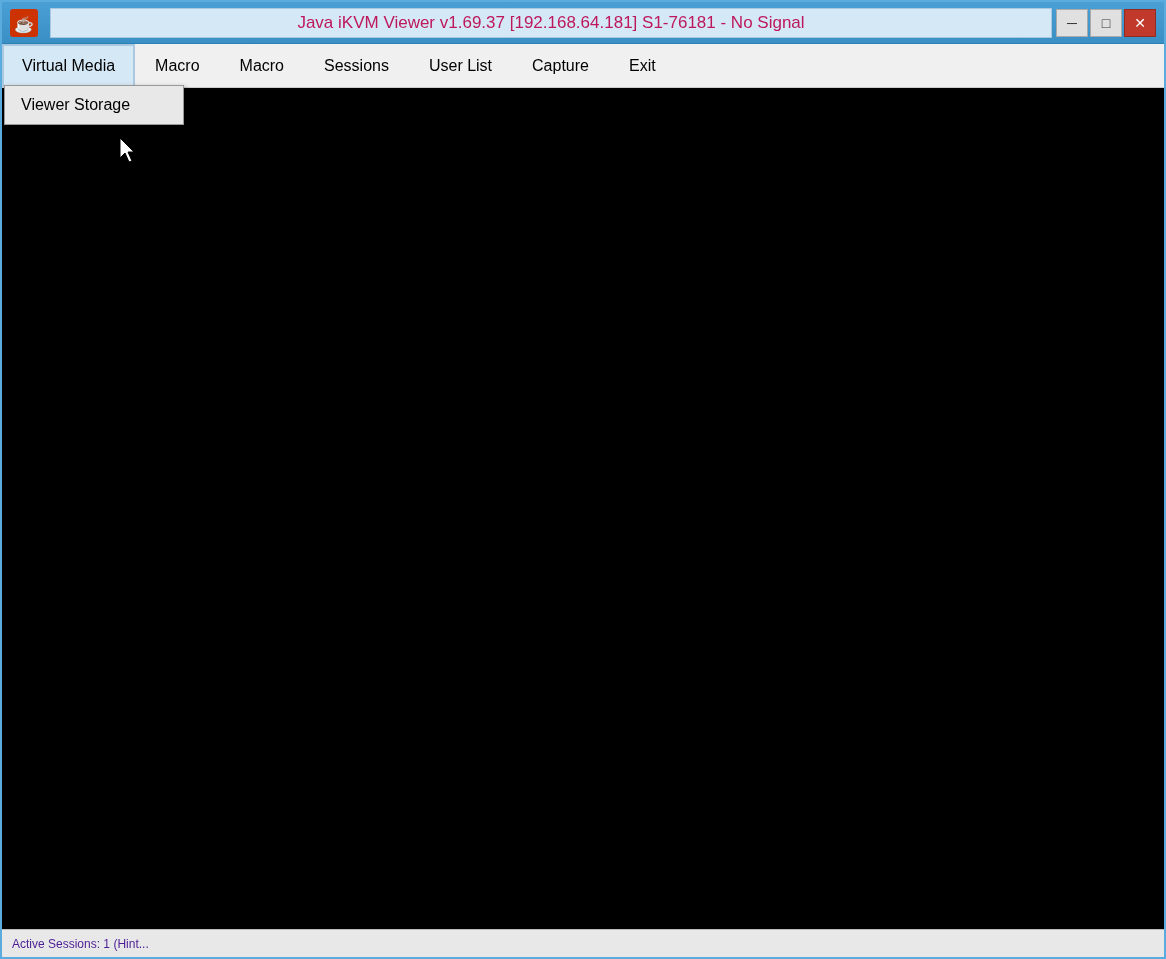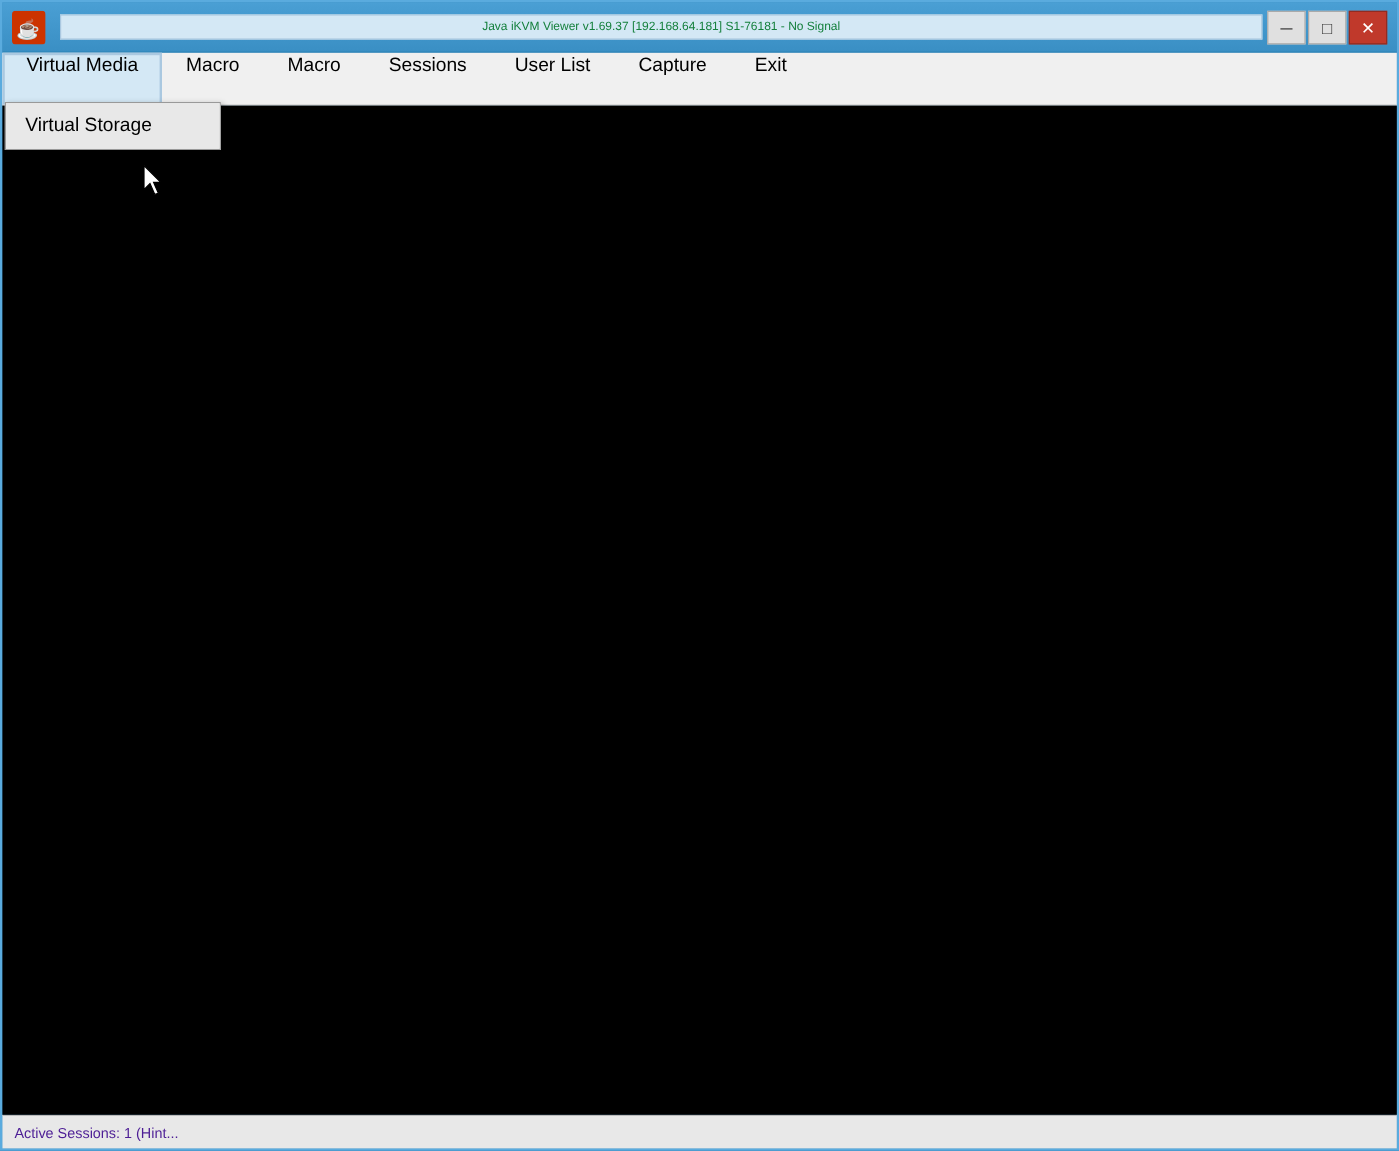"Java iKVM Viewer v1.69.37" .title-bar-text { color: #15803d -> #be185d; font-size: 10px -> 17px }
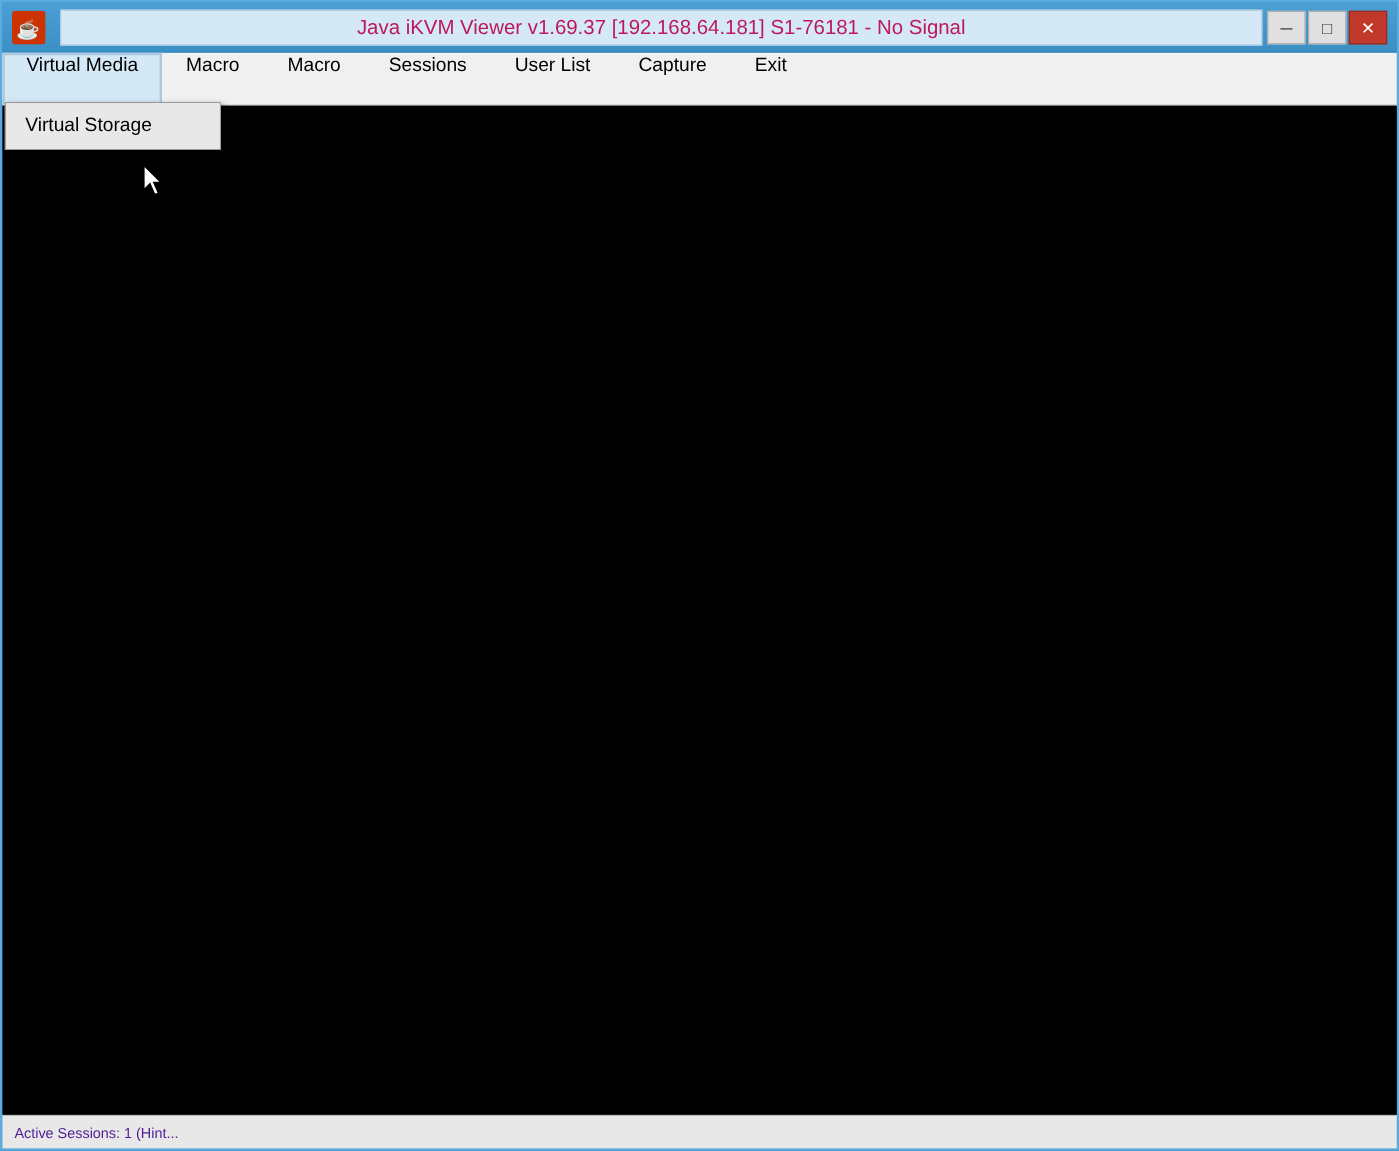"Virtual Media" .menu-item { align-items: none -> center }
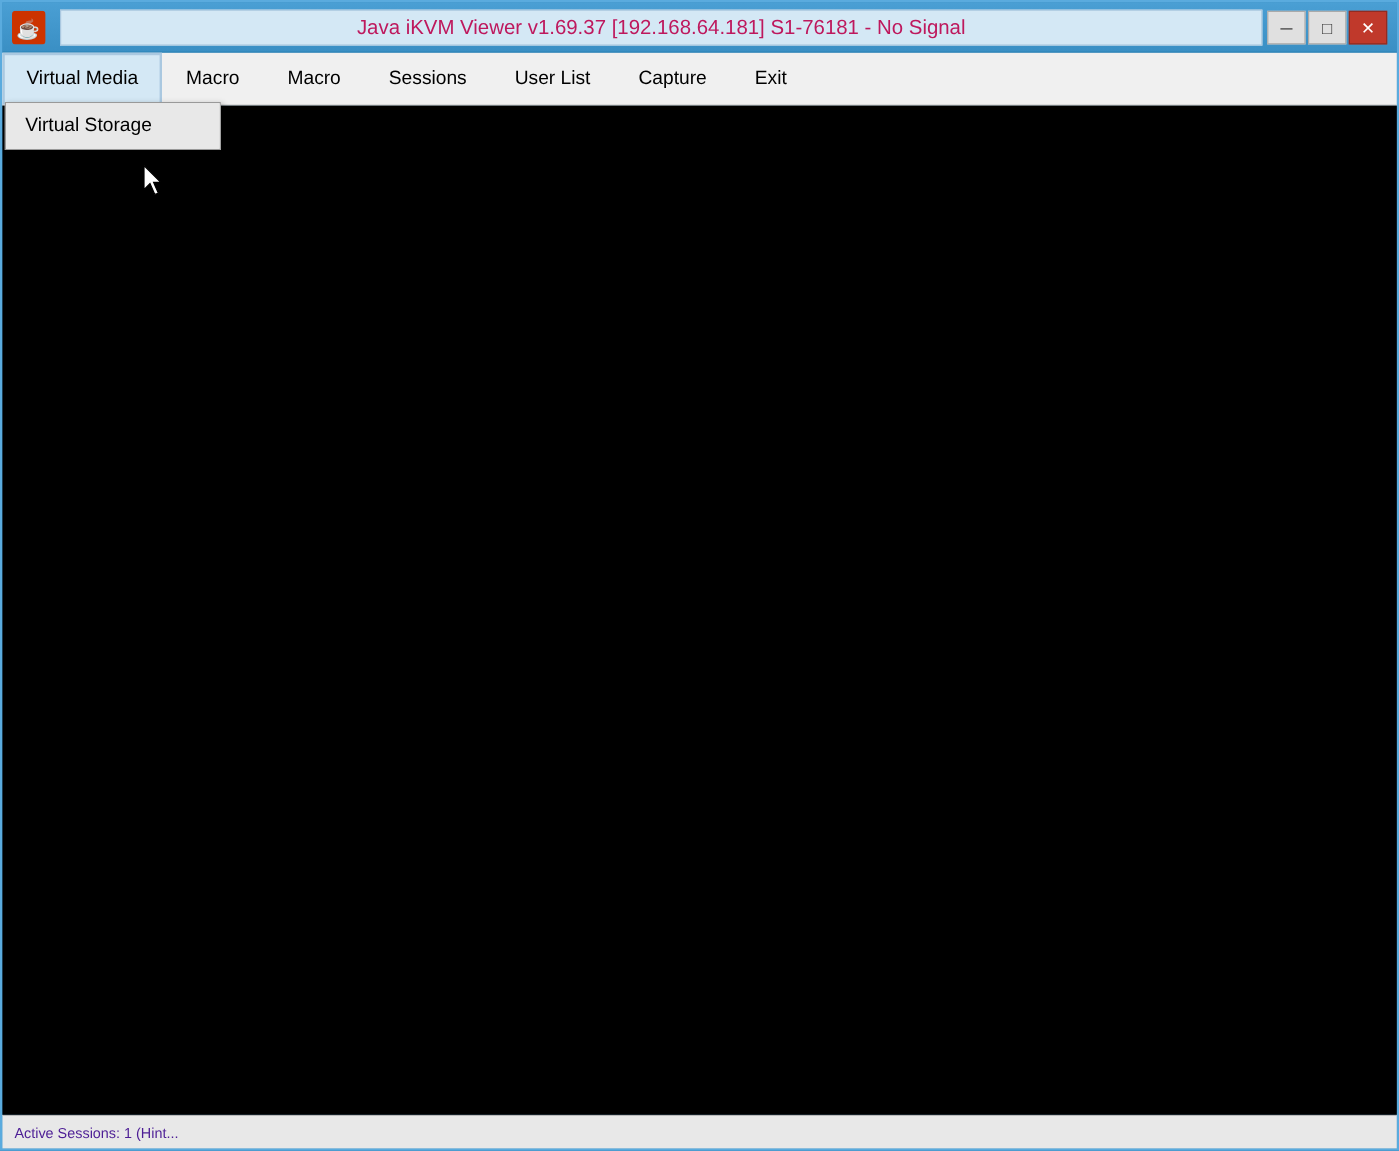"Virtual Storage" span { text: Virtual -> Viewer }
